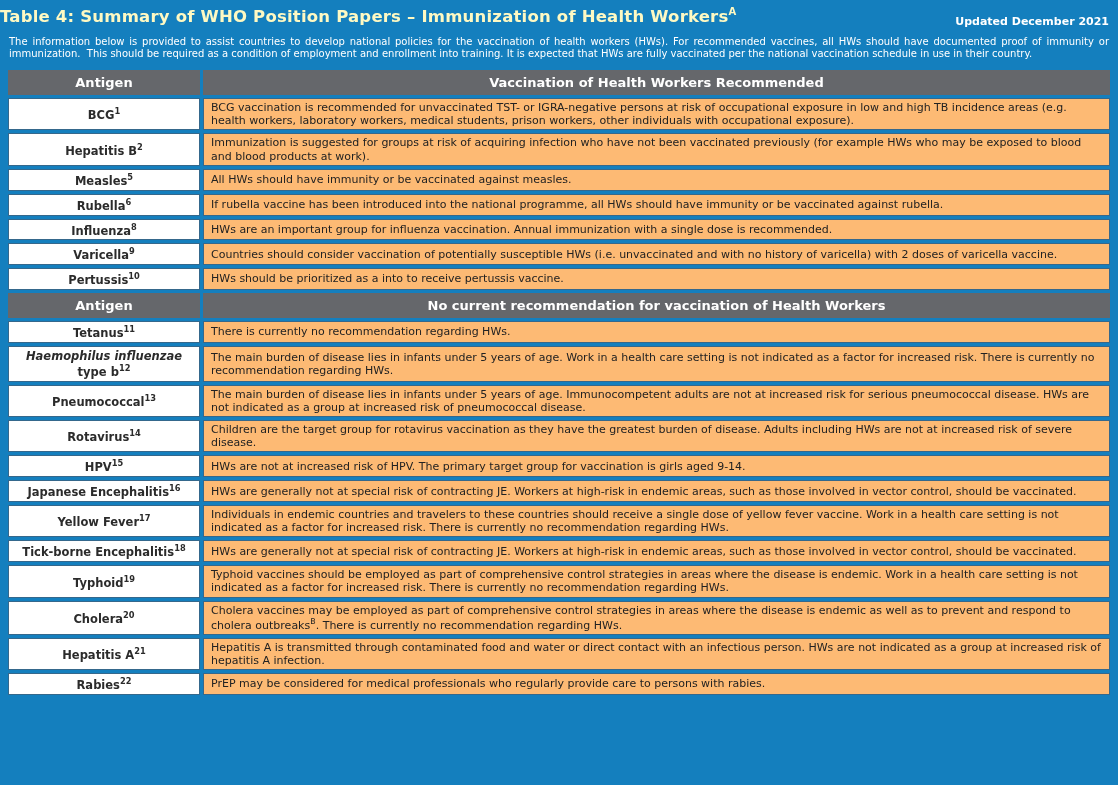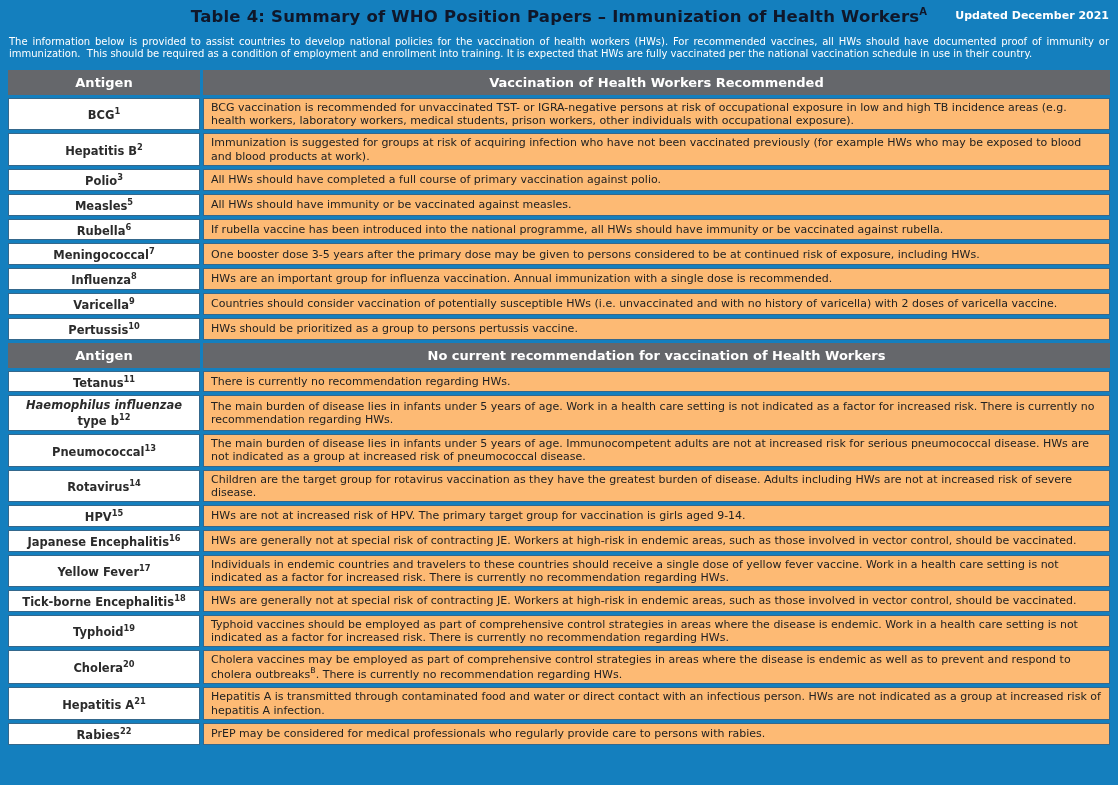"Table 4: Summary of WHO" .doc-title { color: #0f172a -> #fef9c3; text-align: center -> left }
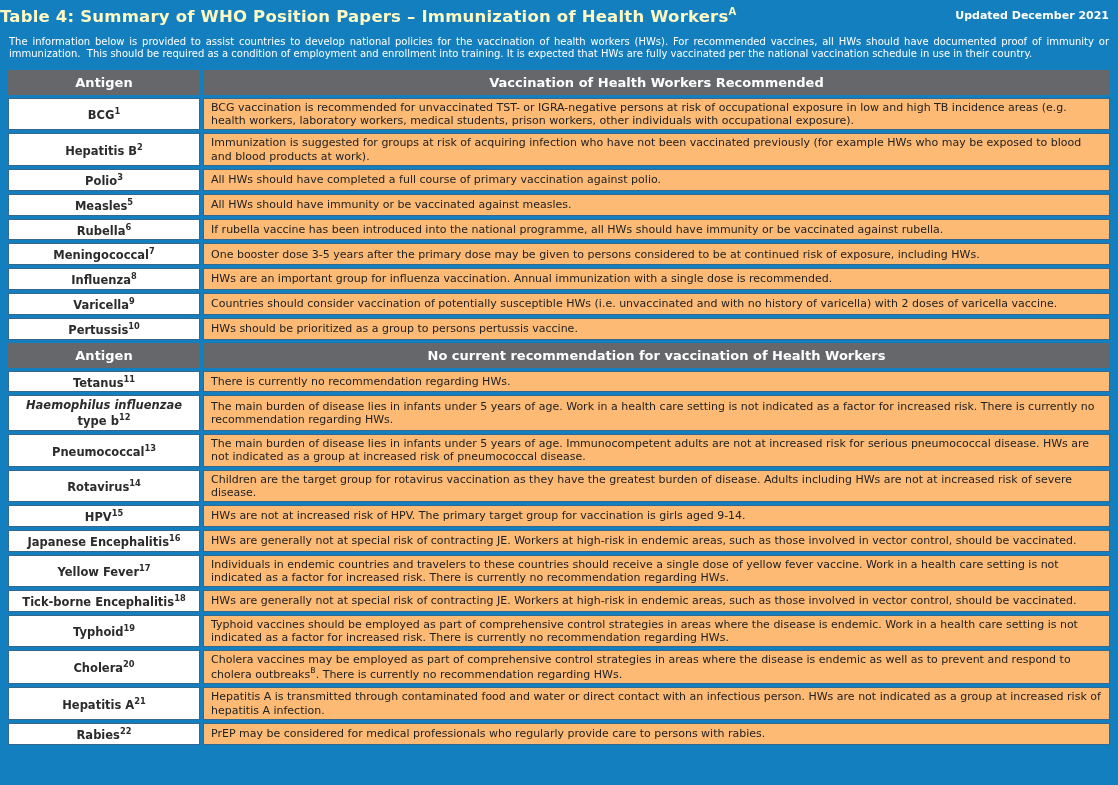"Updated December 2021" .updated { top: 9px -> 15px }
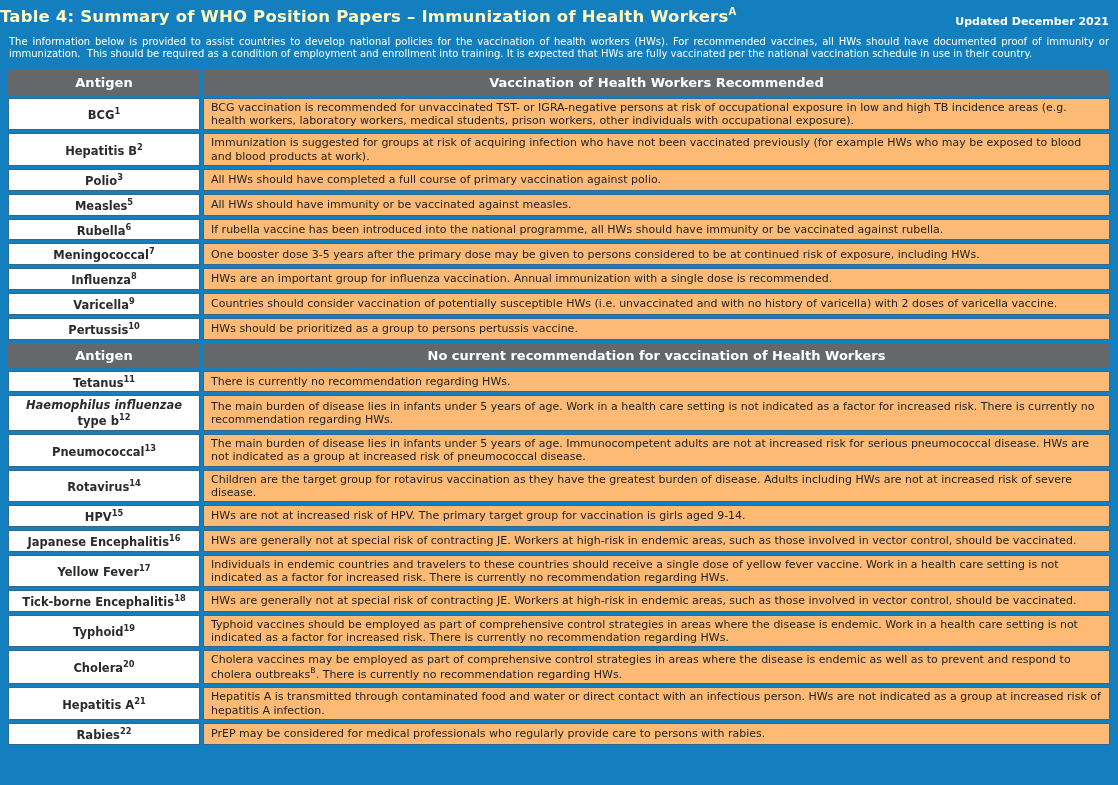"Polio3" tr { html: <tr> <td><span>Polio</span><sup>3</sup></td> <td><span>All HWs should have completed a full course of primary vaccination against polio.</span></td> </tr> -> none }
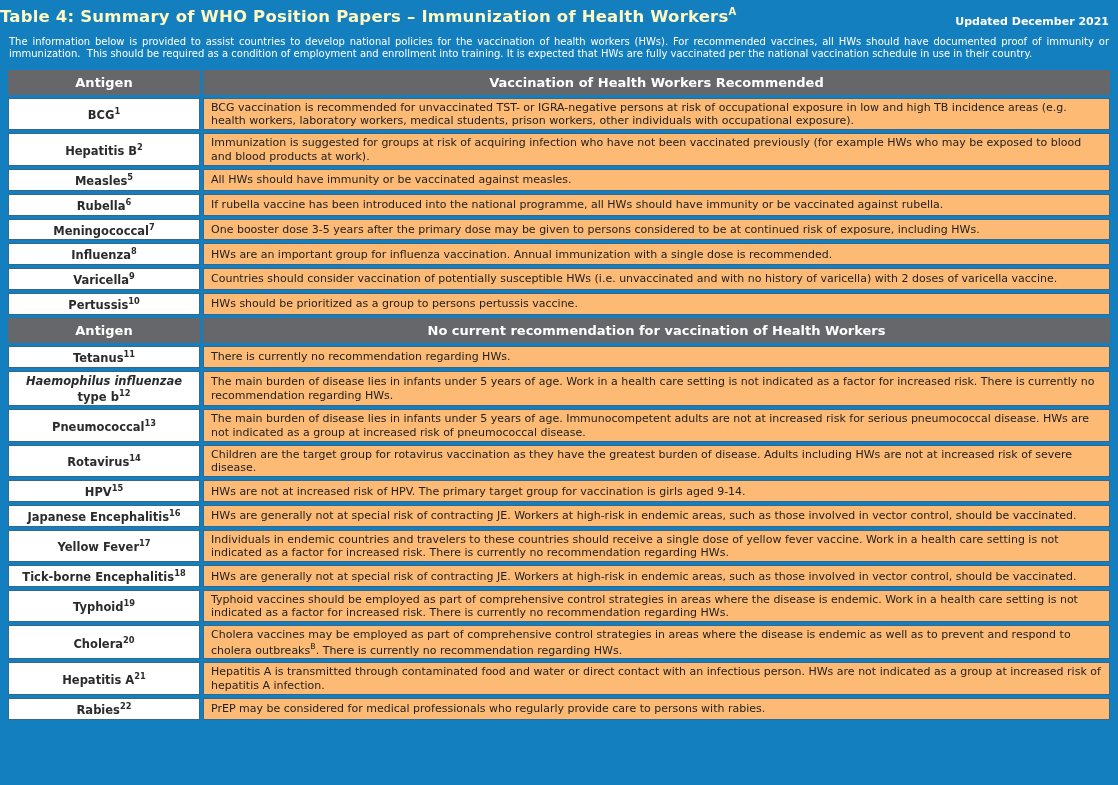"Meningococcal7" tr { html: <tr> <td><span>Meningococcal</span><sup>7</sup></td> <td><span>One booster dose 3-5 years after the primary dose may be given to persons considered to be at continued risk of exposure, including HWs.</span></td> </tr> -> none }
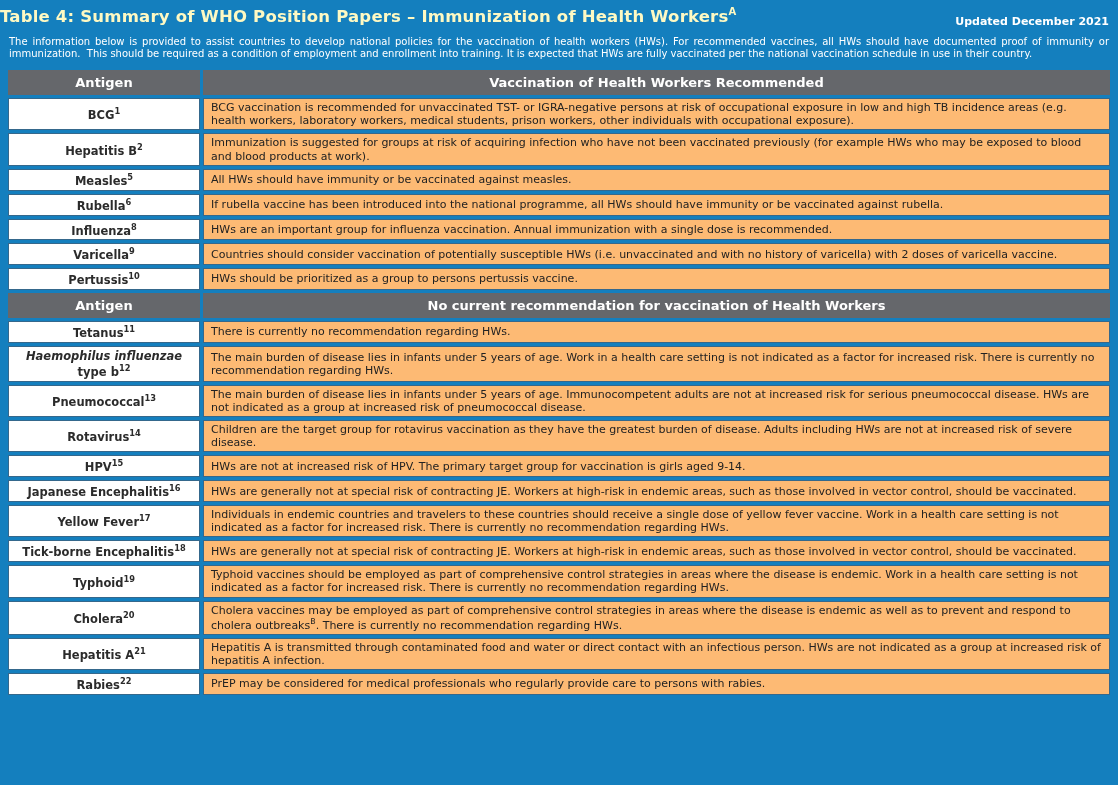"HWs should be prioritized as" span { text: group to persons -> into to receive }
